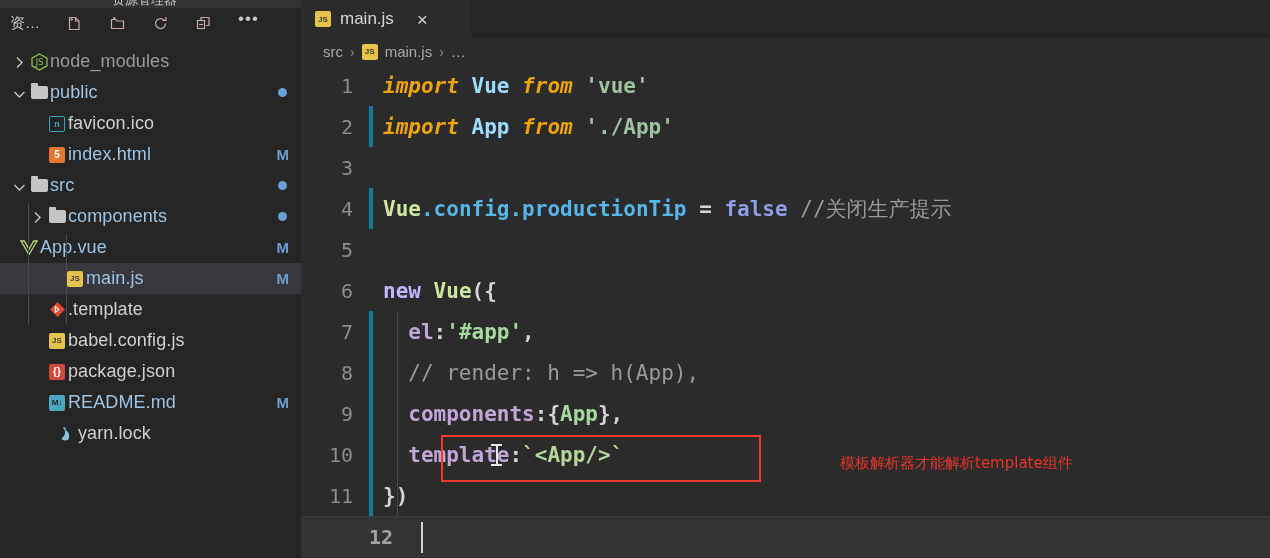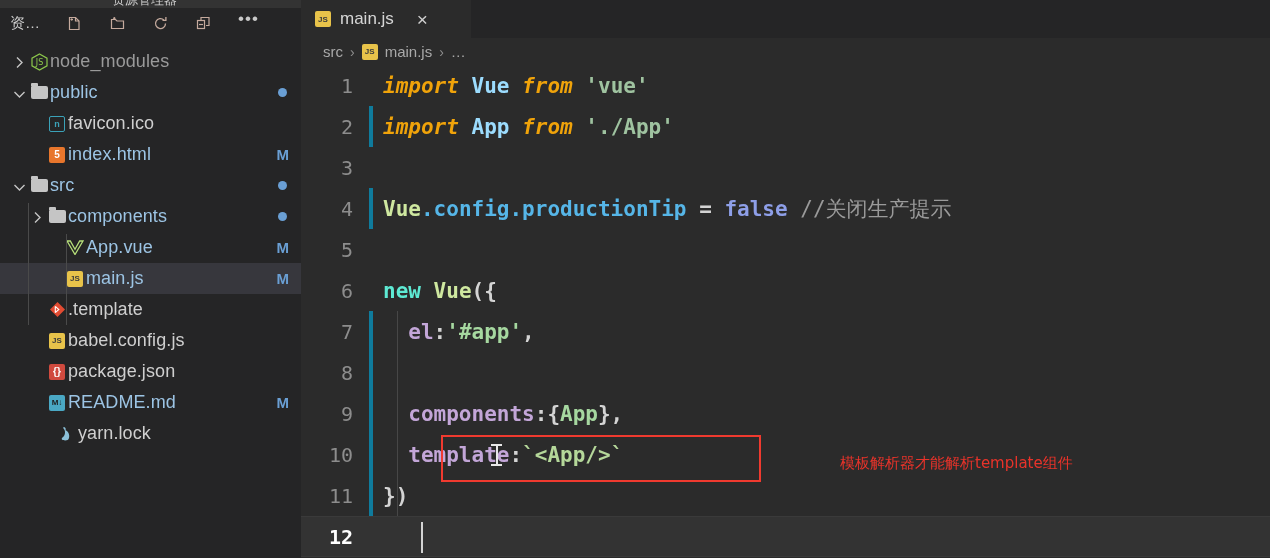"App.vue" div.row { padding-left: 46px -> none }
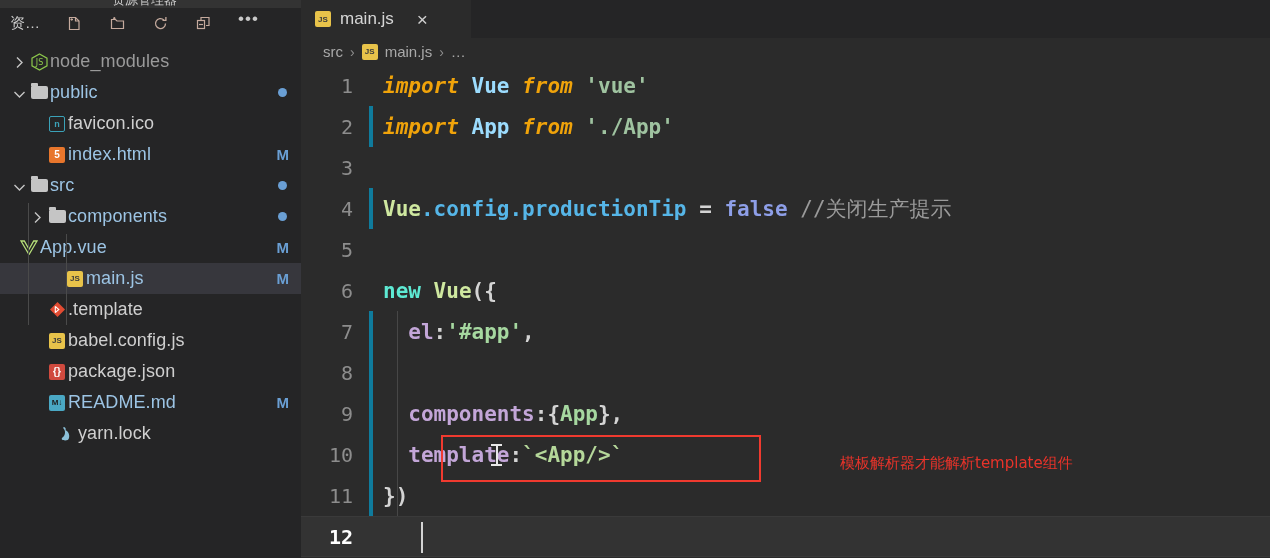"new" .k-new { color: #5eead4 -> #c4b5fd }
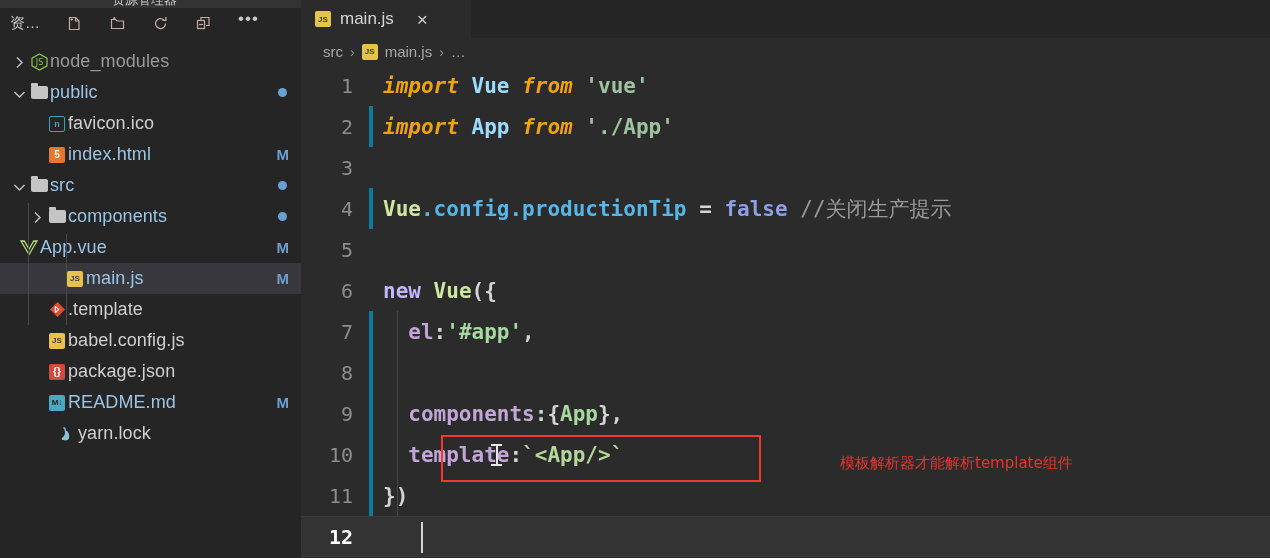"// render: h => h(App)," span.k-comment { html: none -> <span>// render: h =&gt; h(App),</span> }
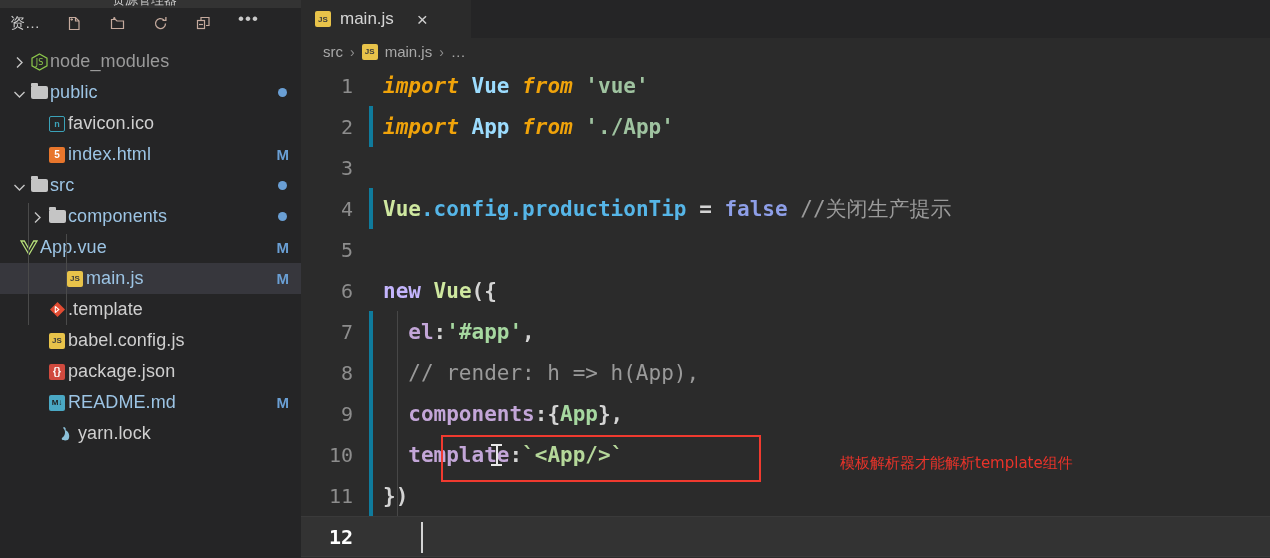"12" .lnum.active { color: #ffffff -> #a3a3a3; margin-left: none -> 40px }
